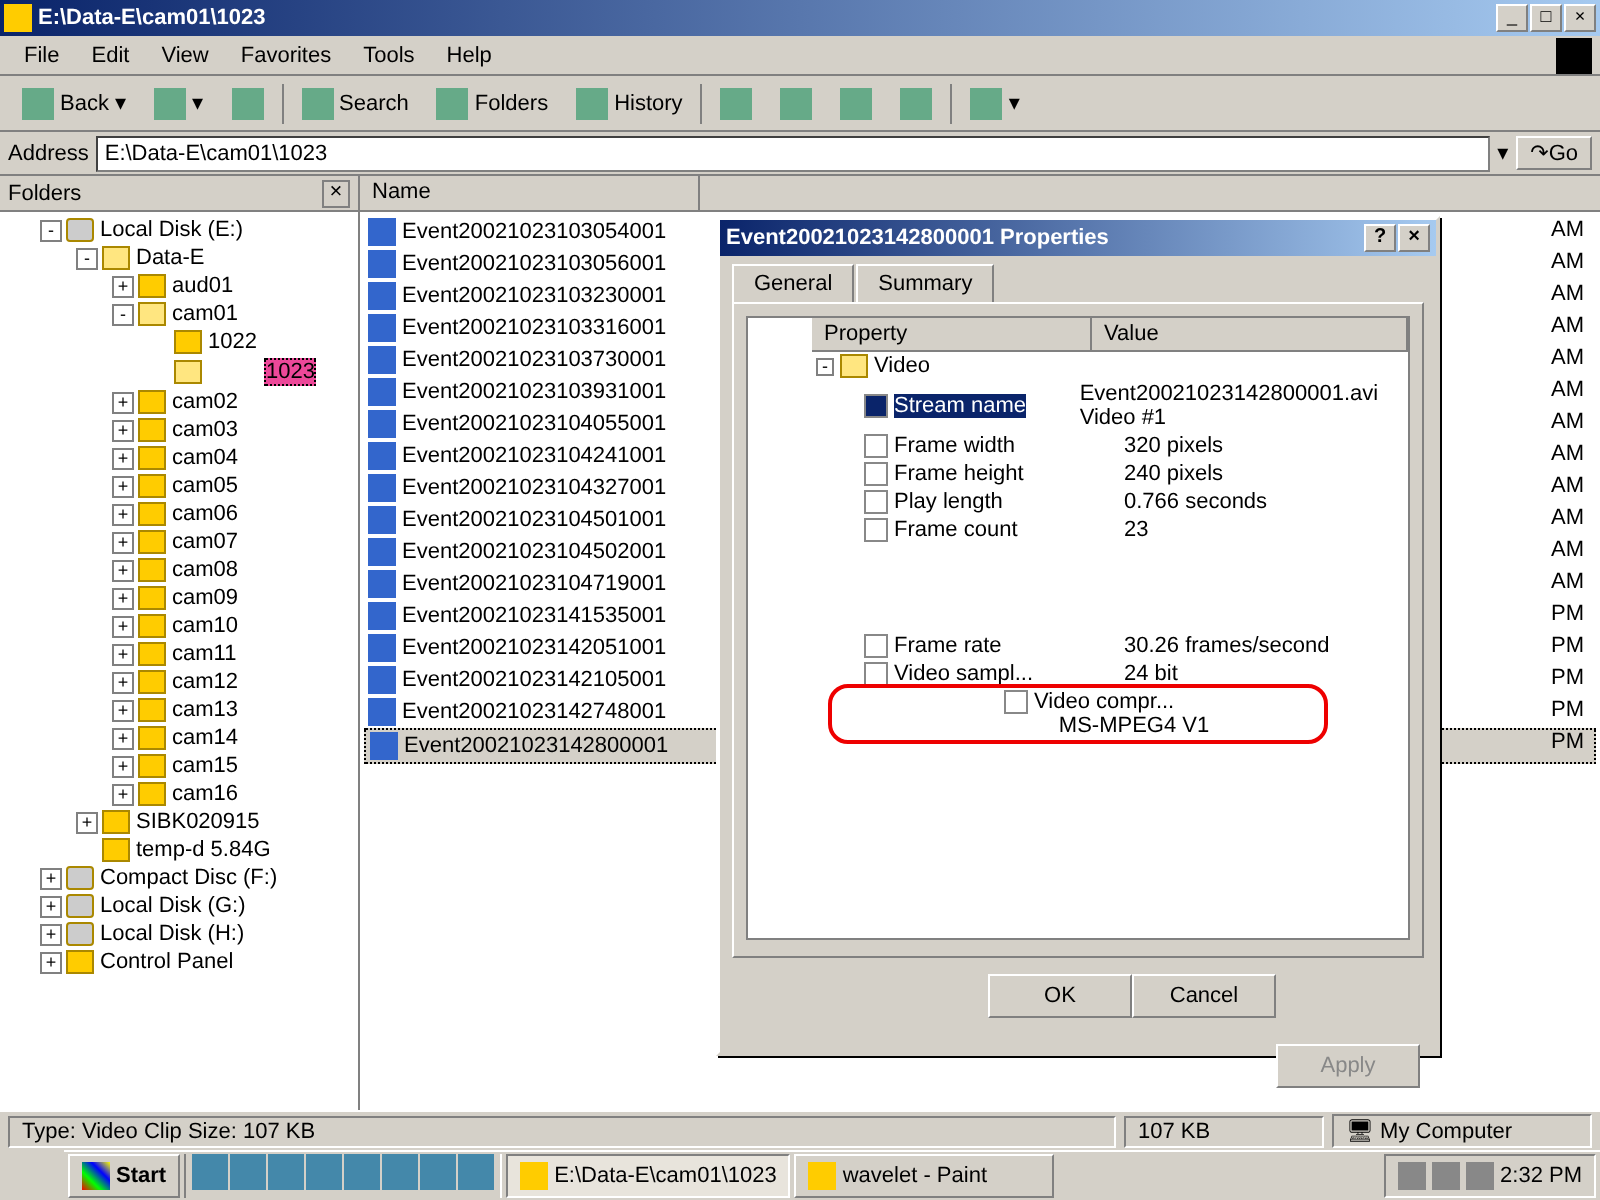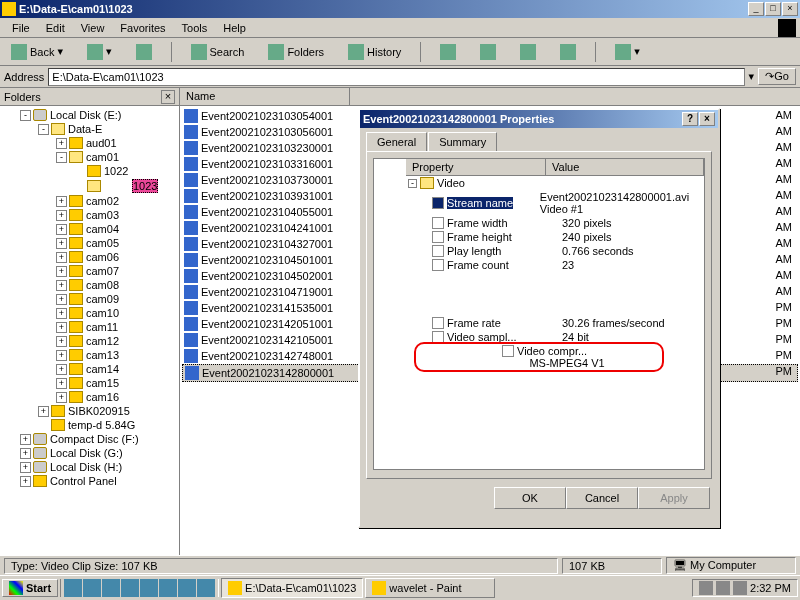"Back" .toolbar { gap: 10px -> 0 }
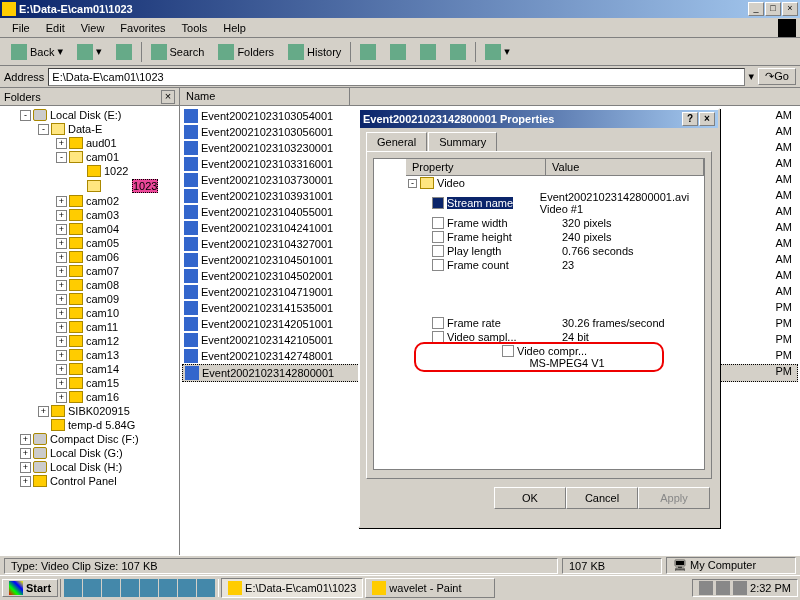"Apply" .dialog .dbtns button:disabled { margin-top: none -> 35px }
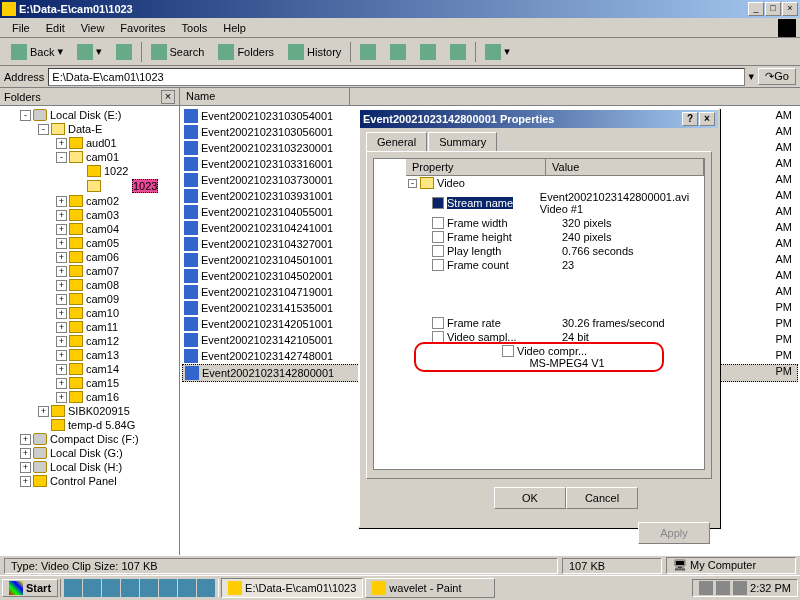"Start" .taskbar { align-items: center -> none; margin-left: none -> 32px }
